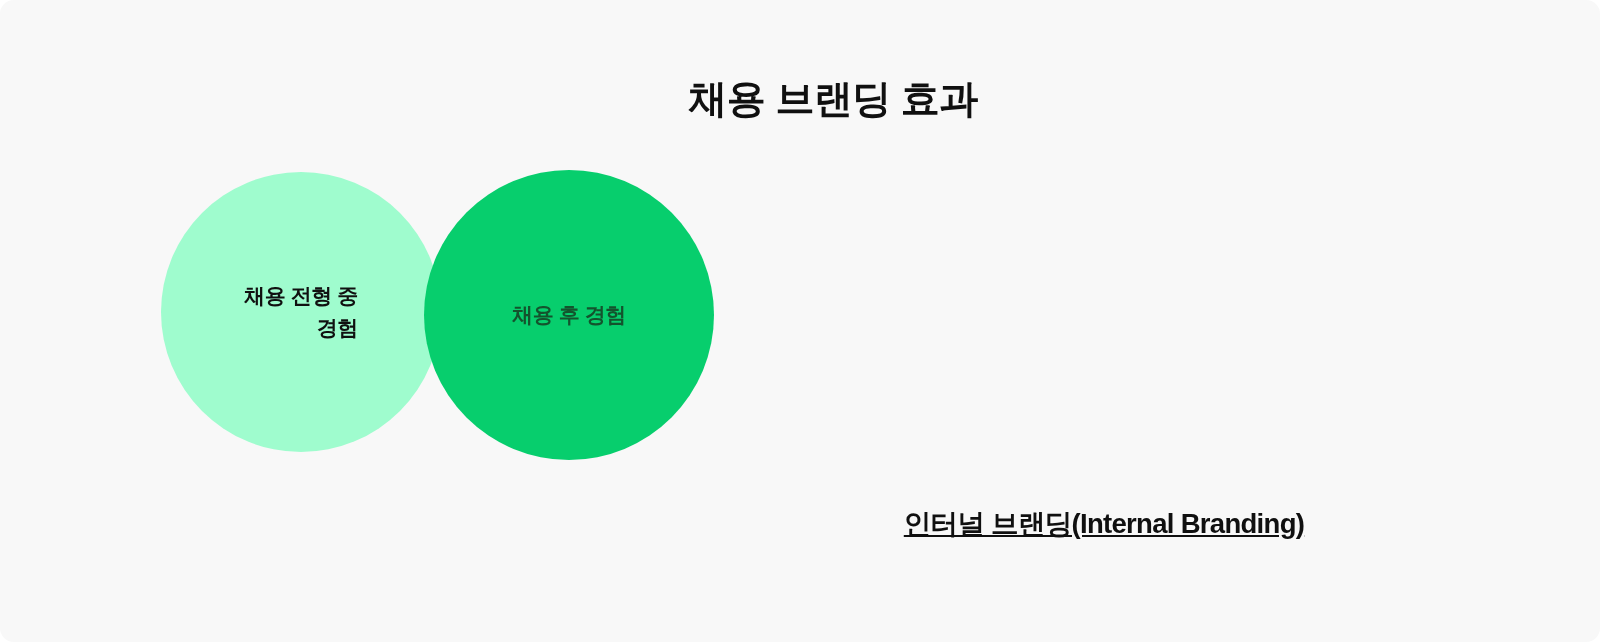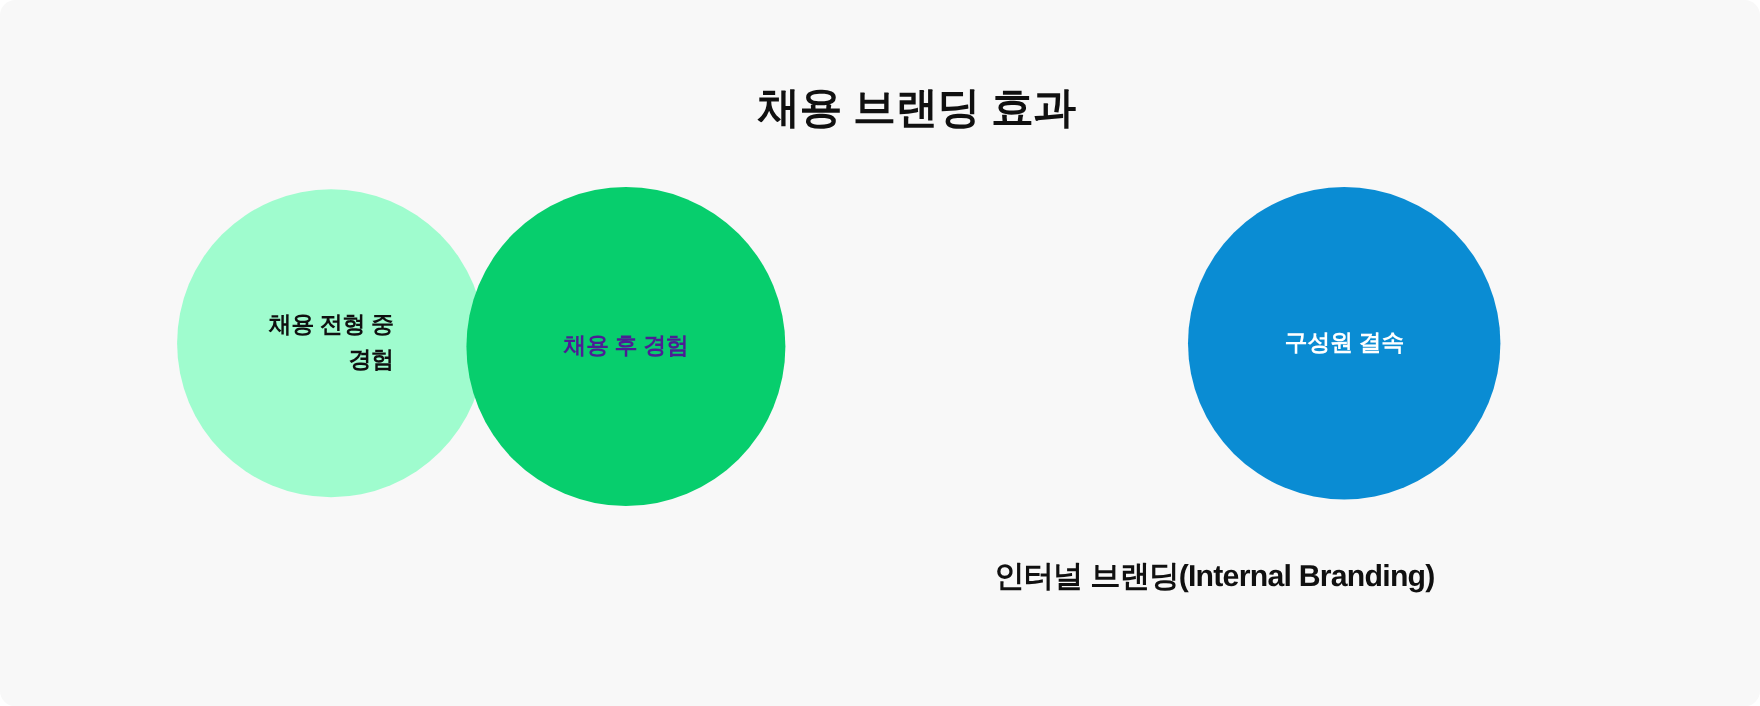"채용 후 경험" div.circle { color: #4c1d95 -> #14532d }
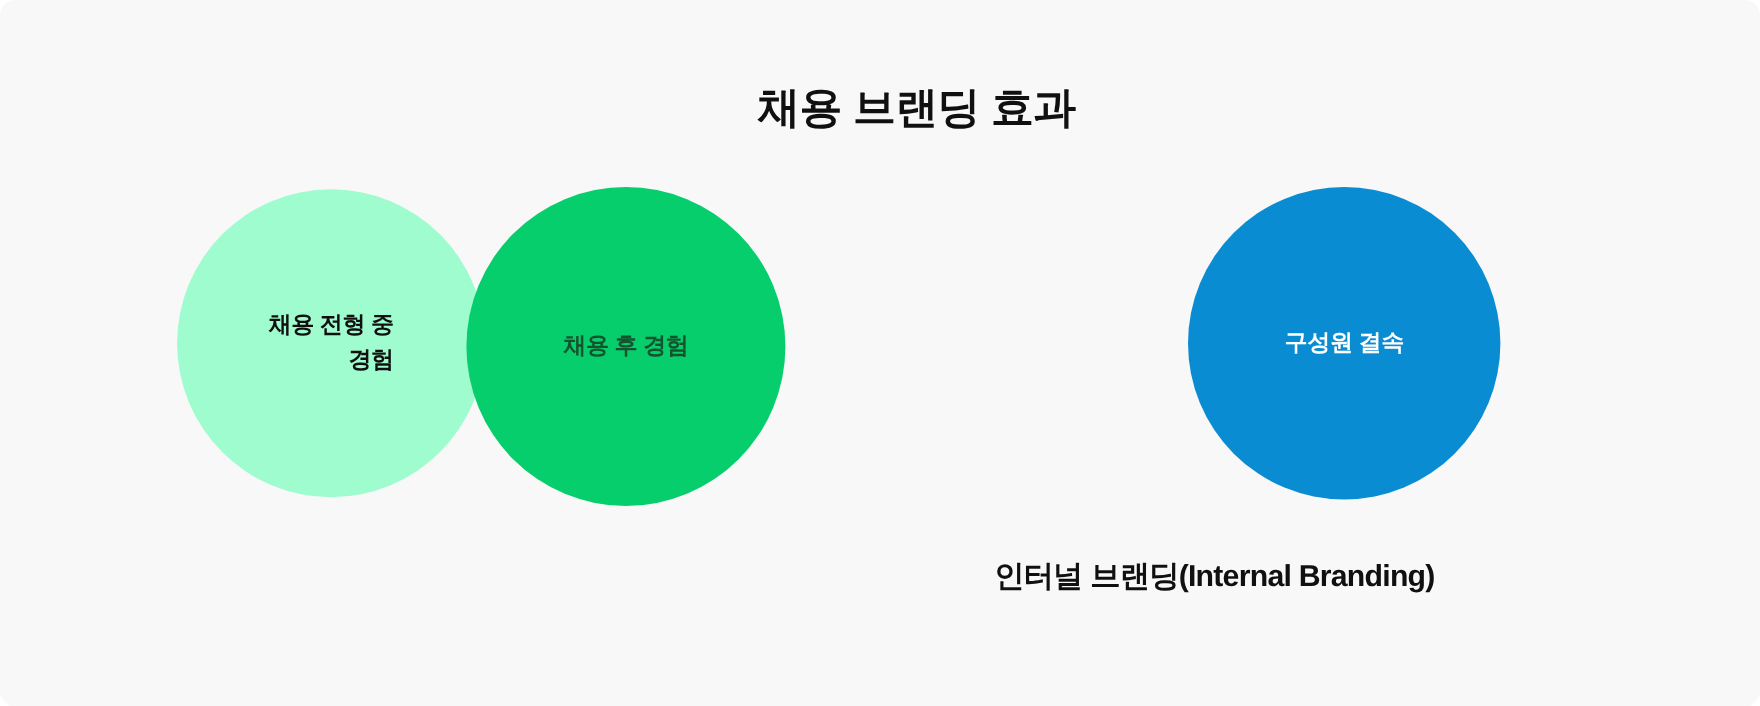"구성원 결속" div.circle { html: <div> <span>구성원 결속</span> </div> -> none }
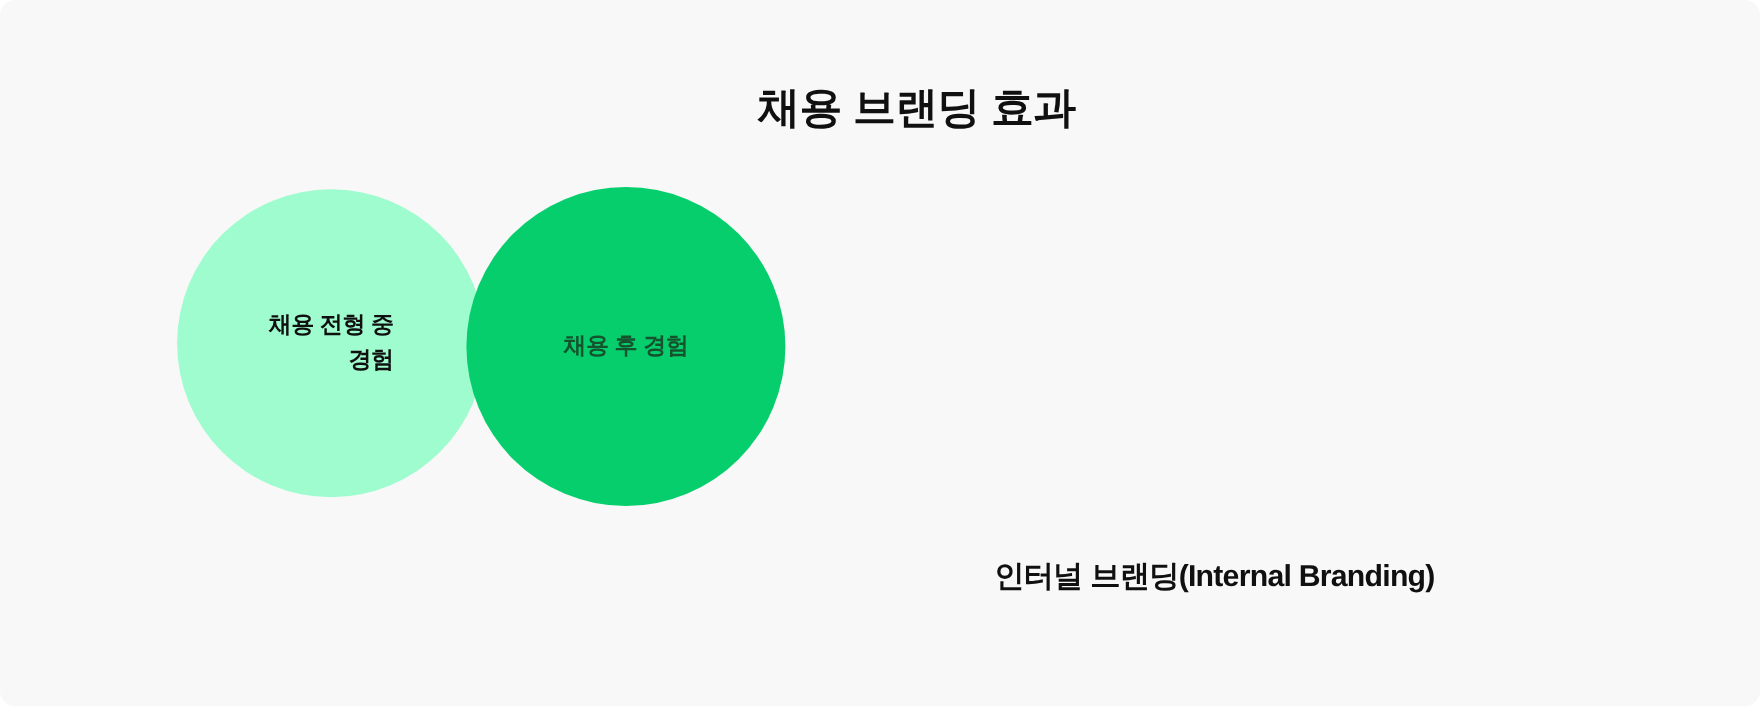"인터널 브랜딩(Internal Branding)" #caption-right { text-decoration: none -> underline }
